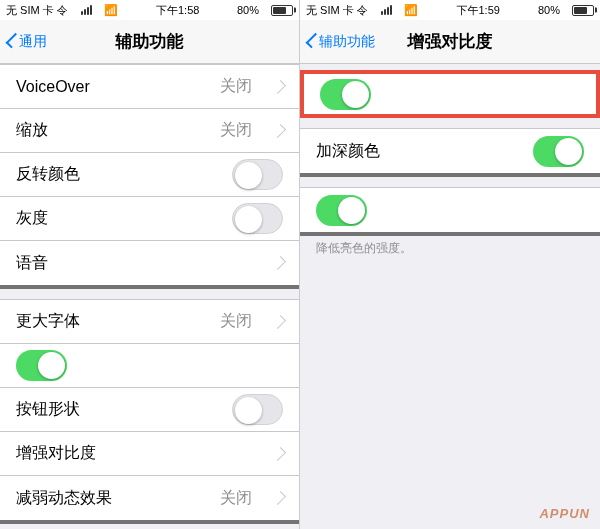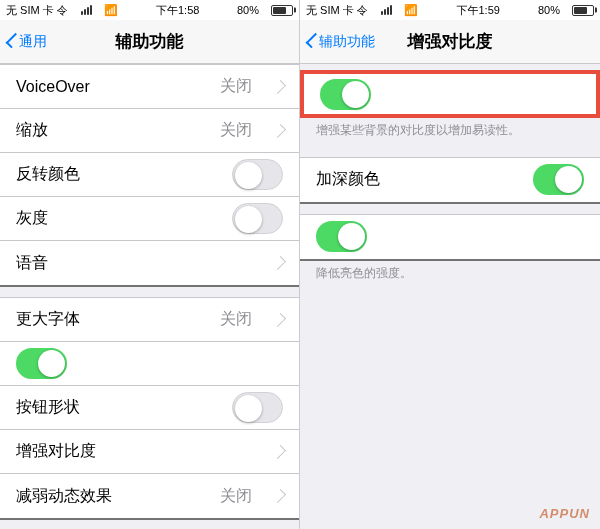"VoiceOver" .table-group { border-bottom: 2px solid #737373 -> 4px solid #737373 }
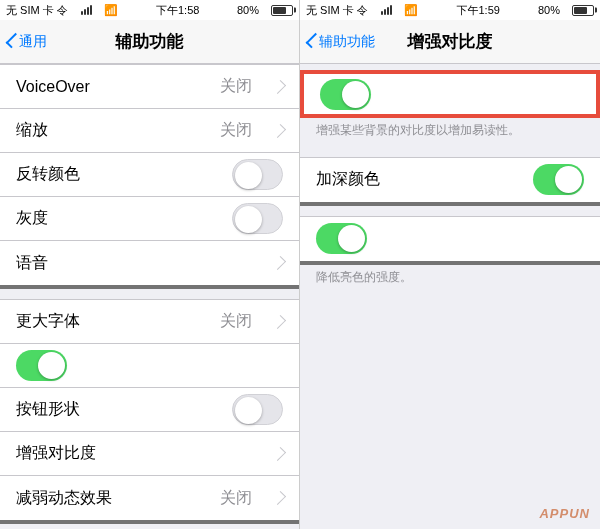"增强某些背景的对比度以增加易读性。" div.hint-text { html: <div>增强某些背景的对比度以增加易读性。</div> -> none }
